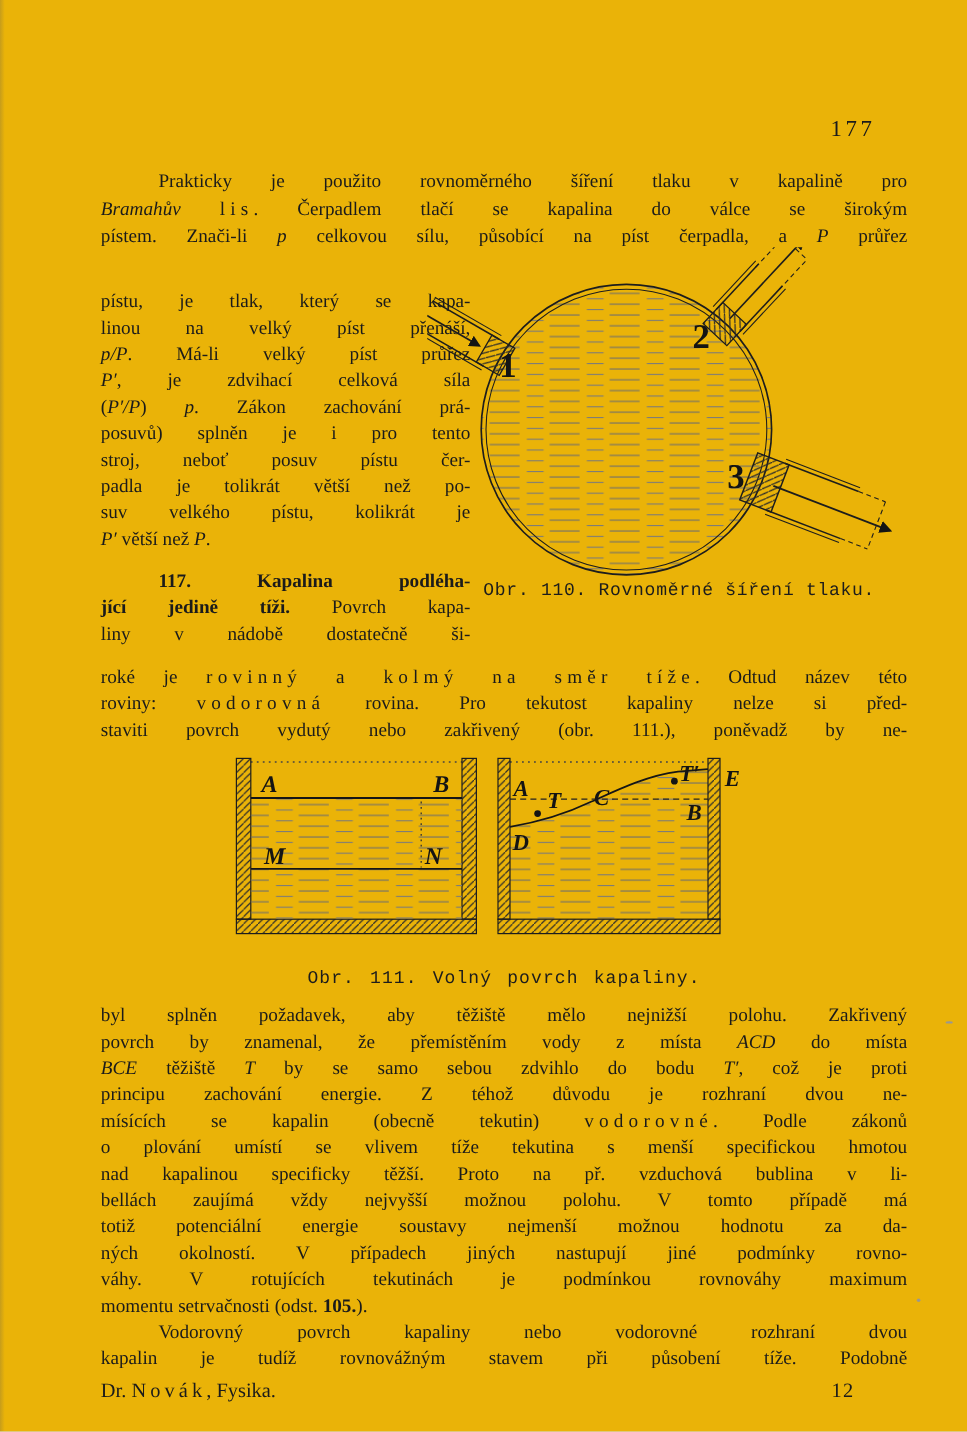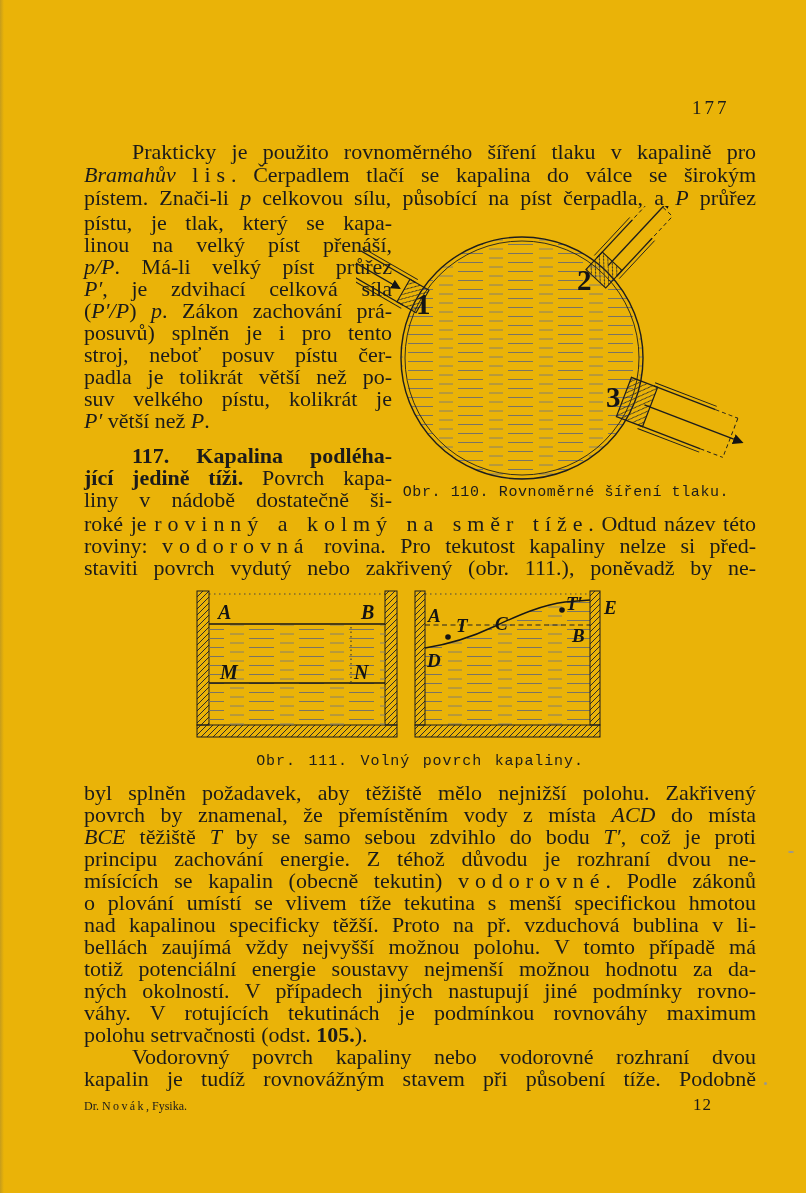"Prakticky je použito rovnoměrného šíření" .ln { font-size: 22px -> 16px }
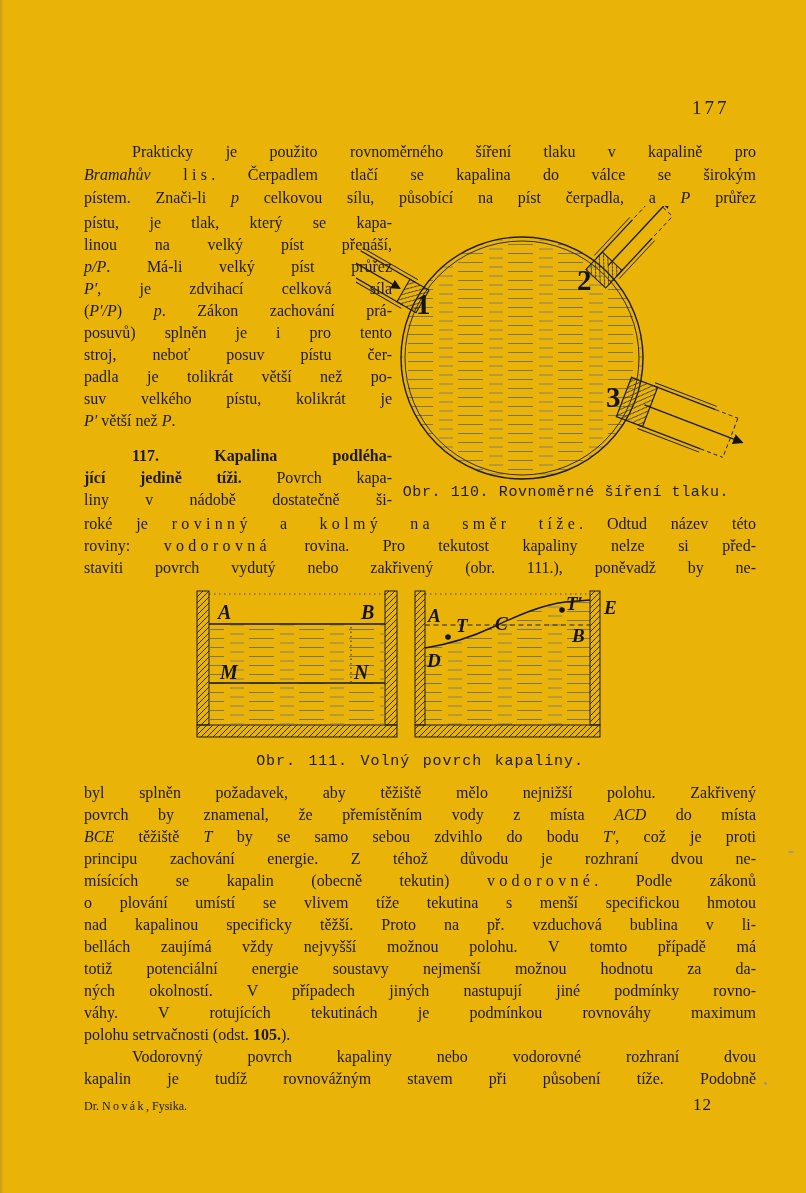"pístu, je tlak, který se" .leftcol { margin-top: none -> 29px }
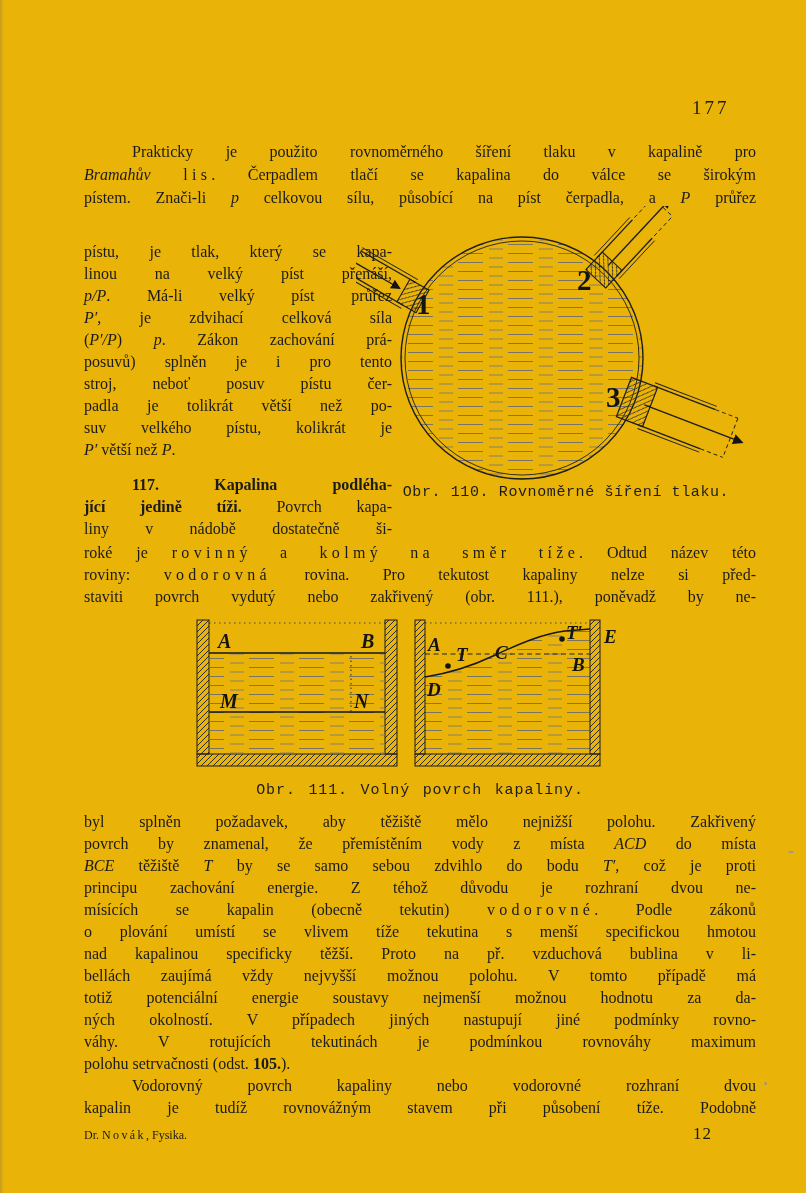"roké je rovinný a kolmý" .p2 { margin-top: 2px -> 14px }
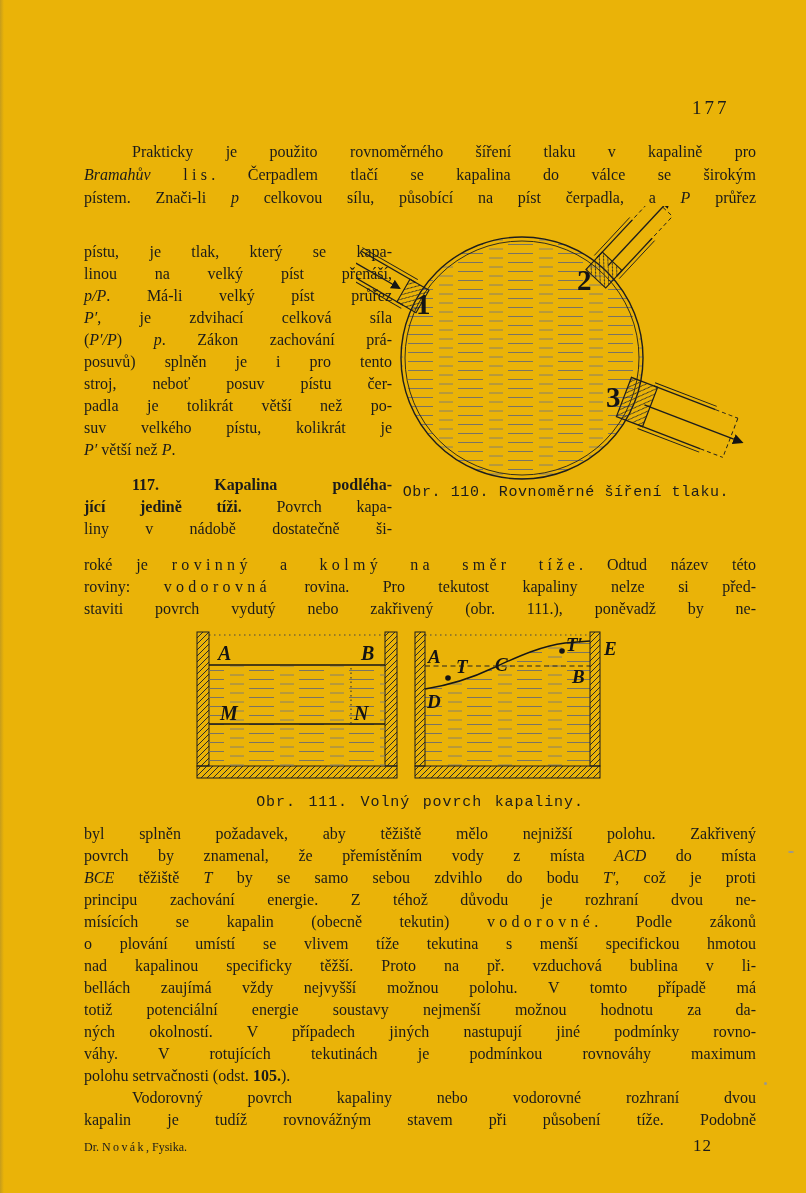"Obr. 111. Volný povrch kapaliny." .fig111-wrap .caption { margin-top: 8px -> 20px }
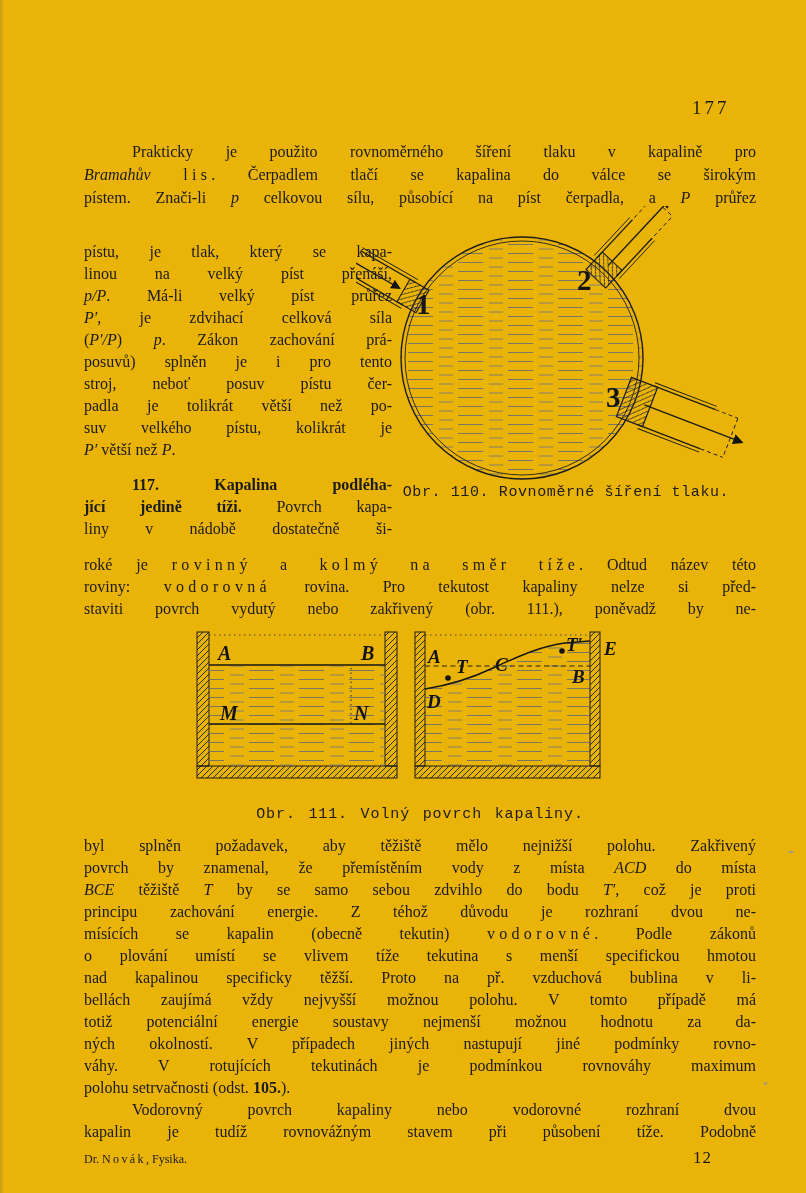"polohu setrvačnosti (odst." span { text: polohu -> momentu }
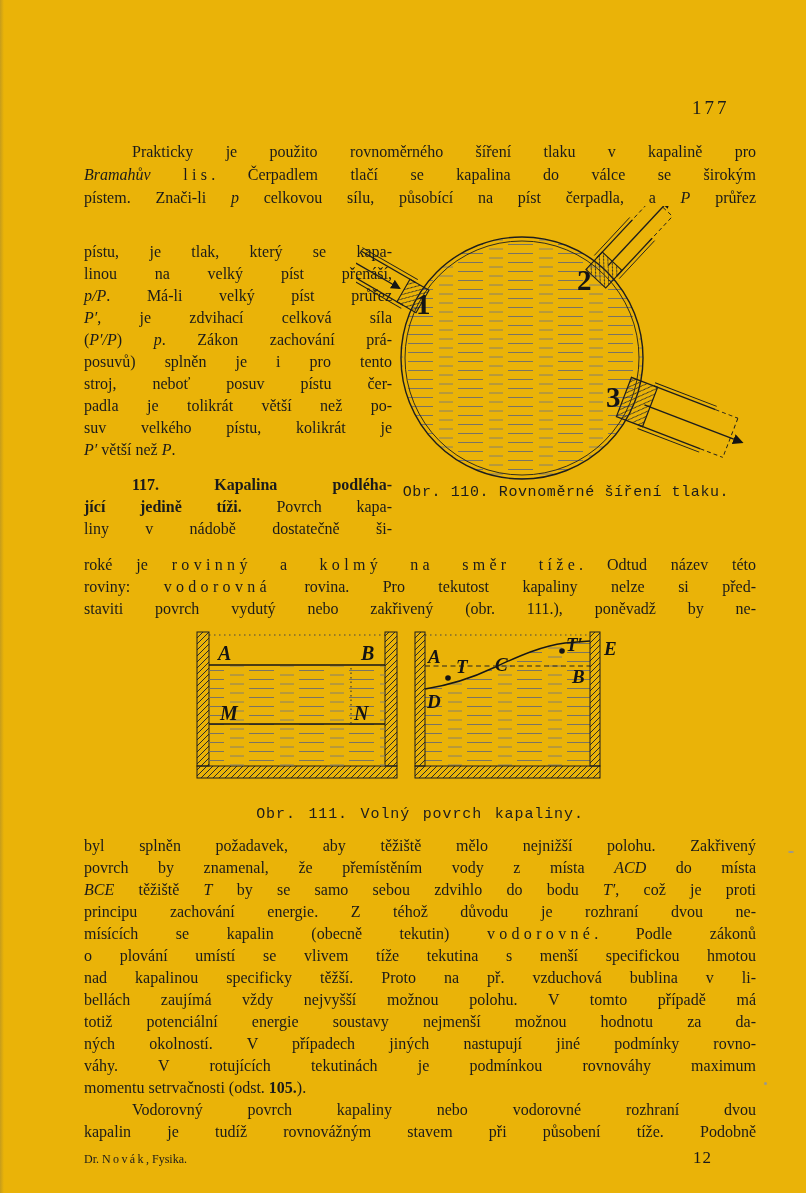"Dr. Novák, Fysika." .footer-sig { font-size: 12px -> 17px }
